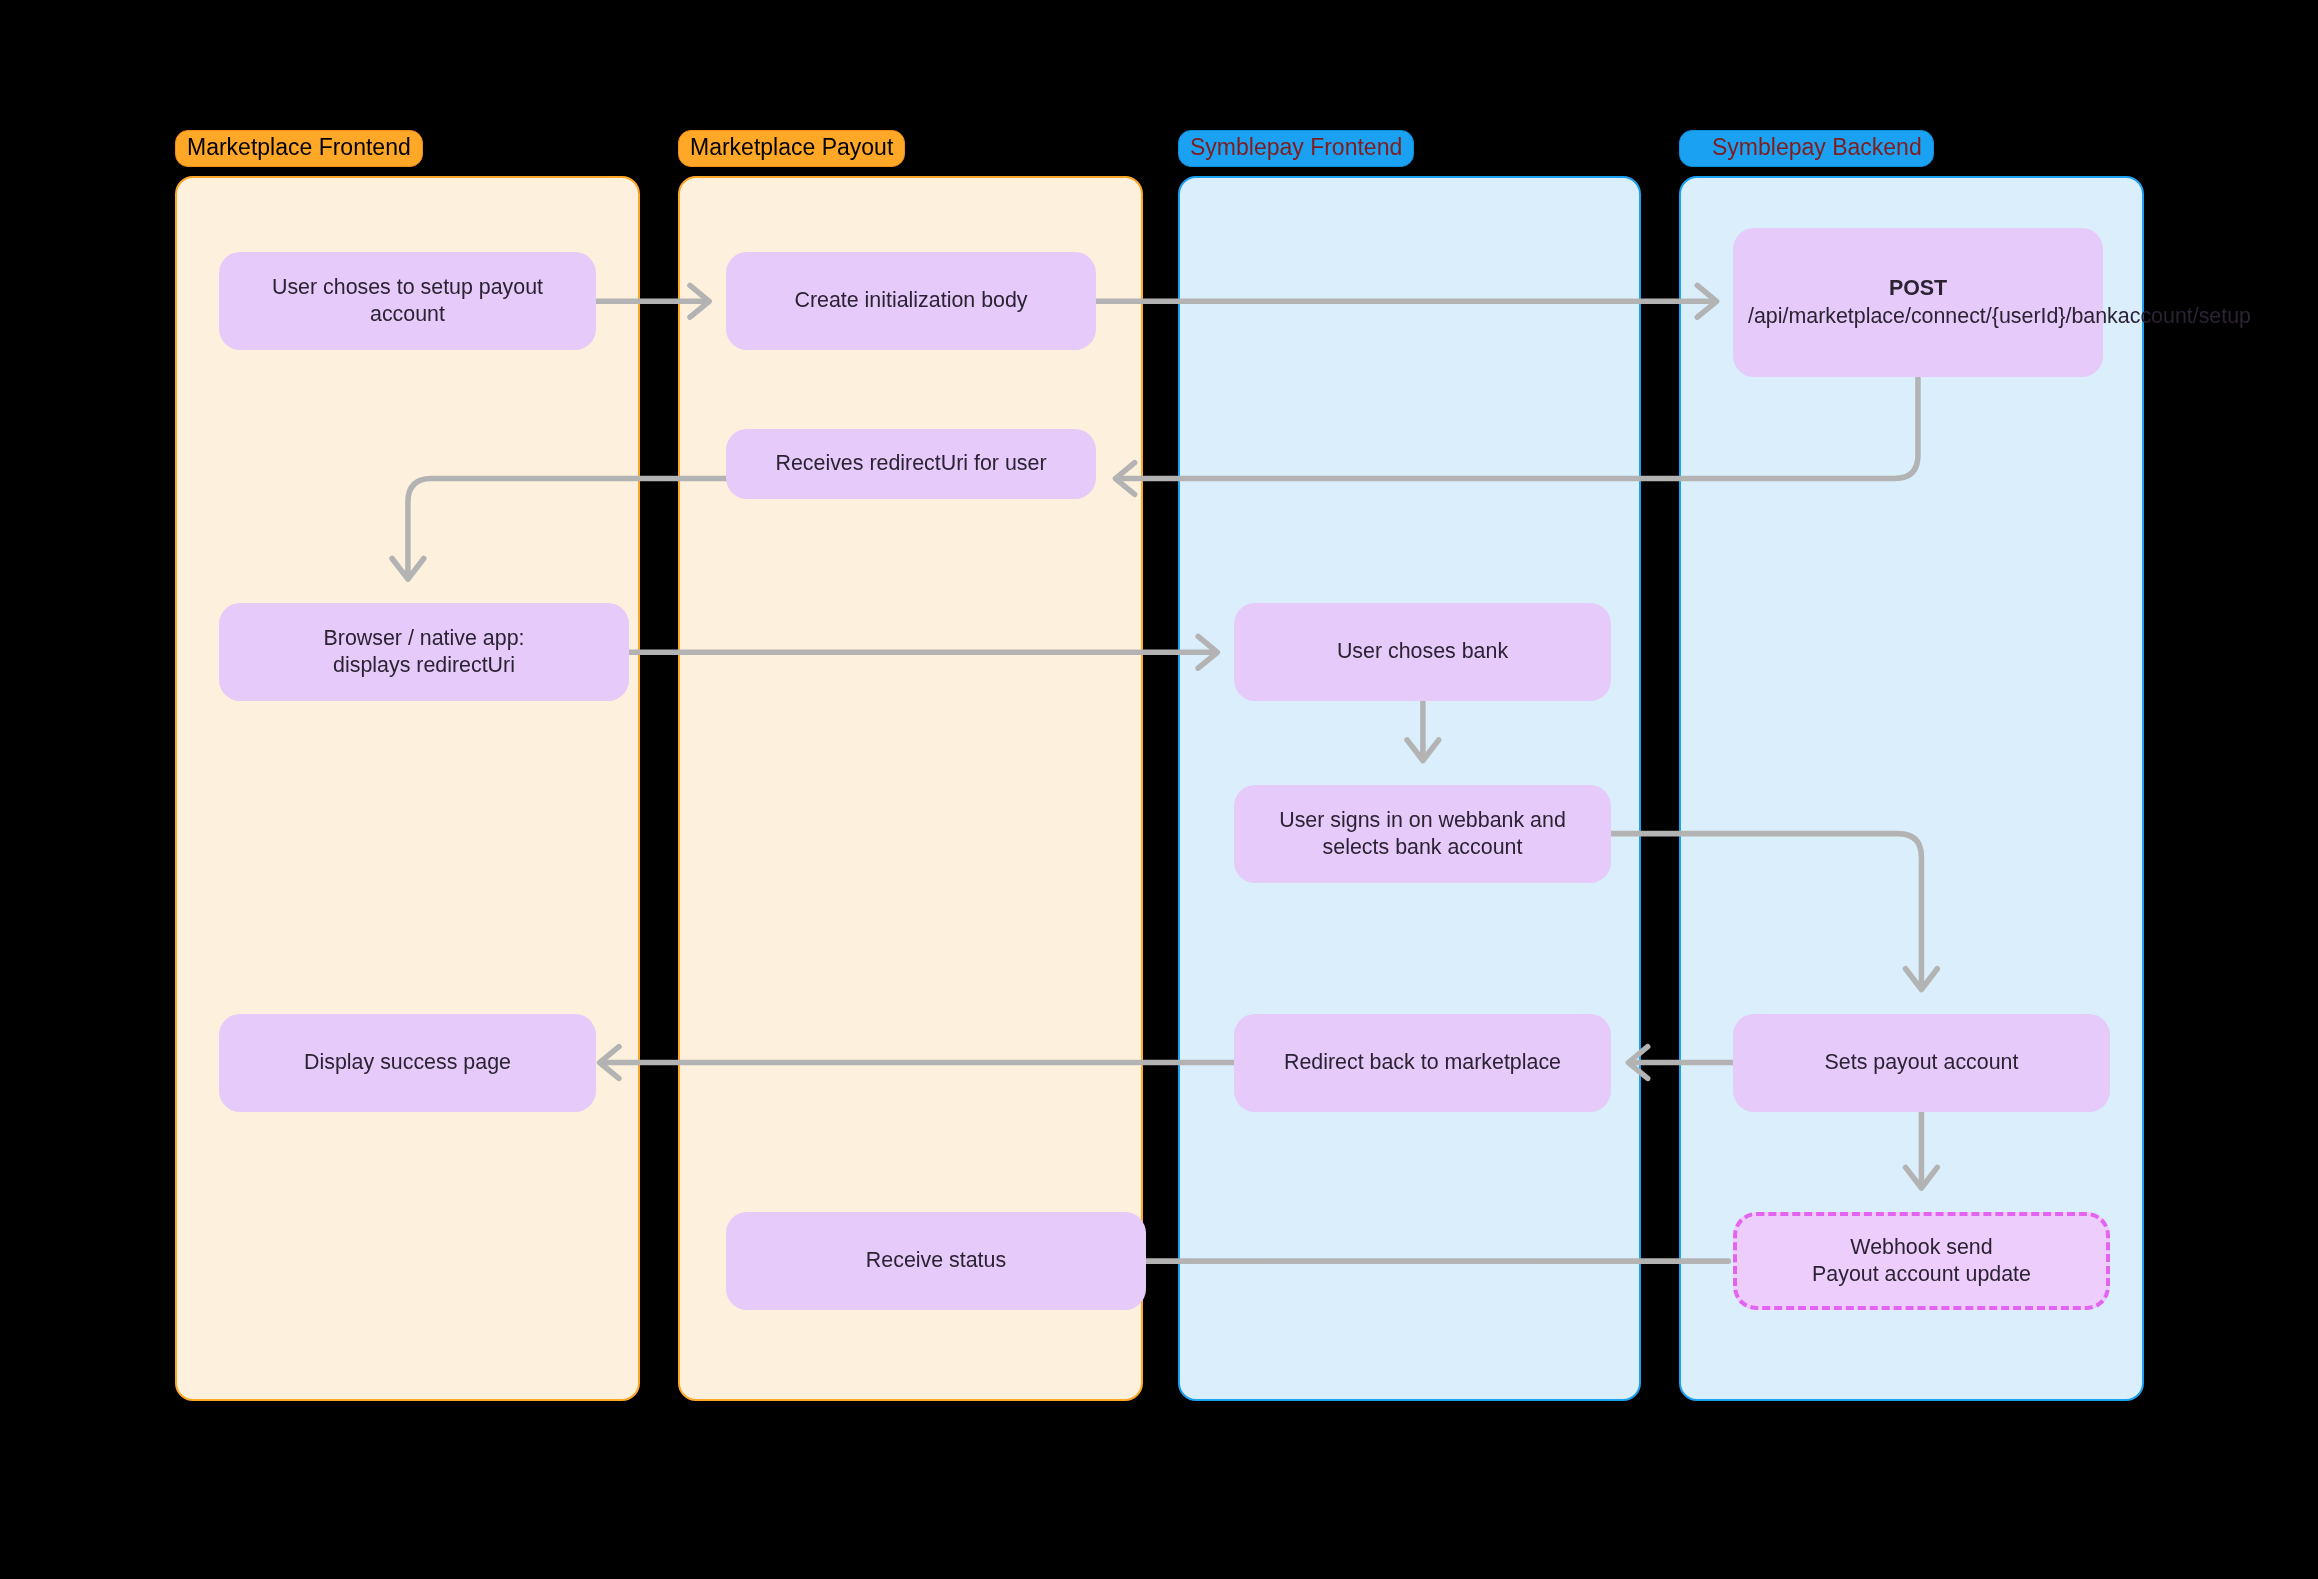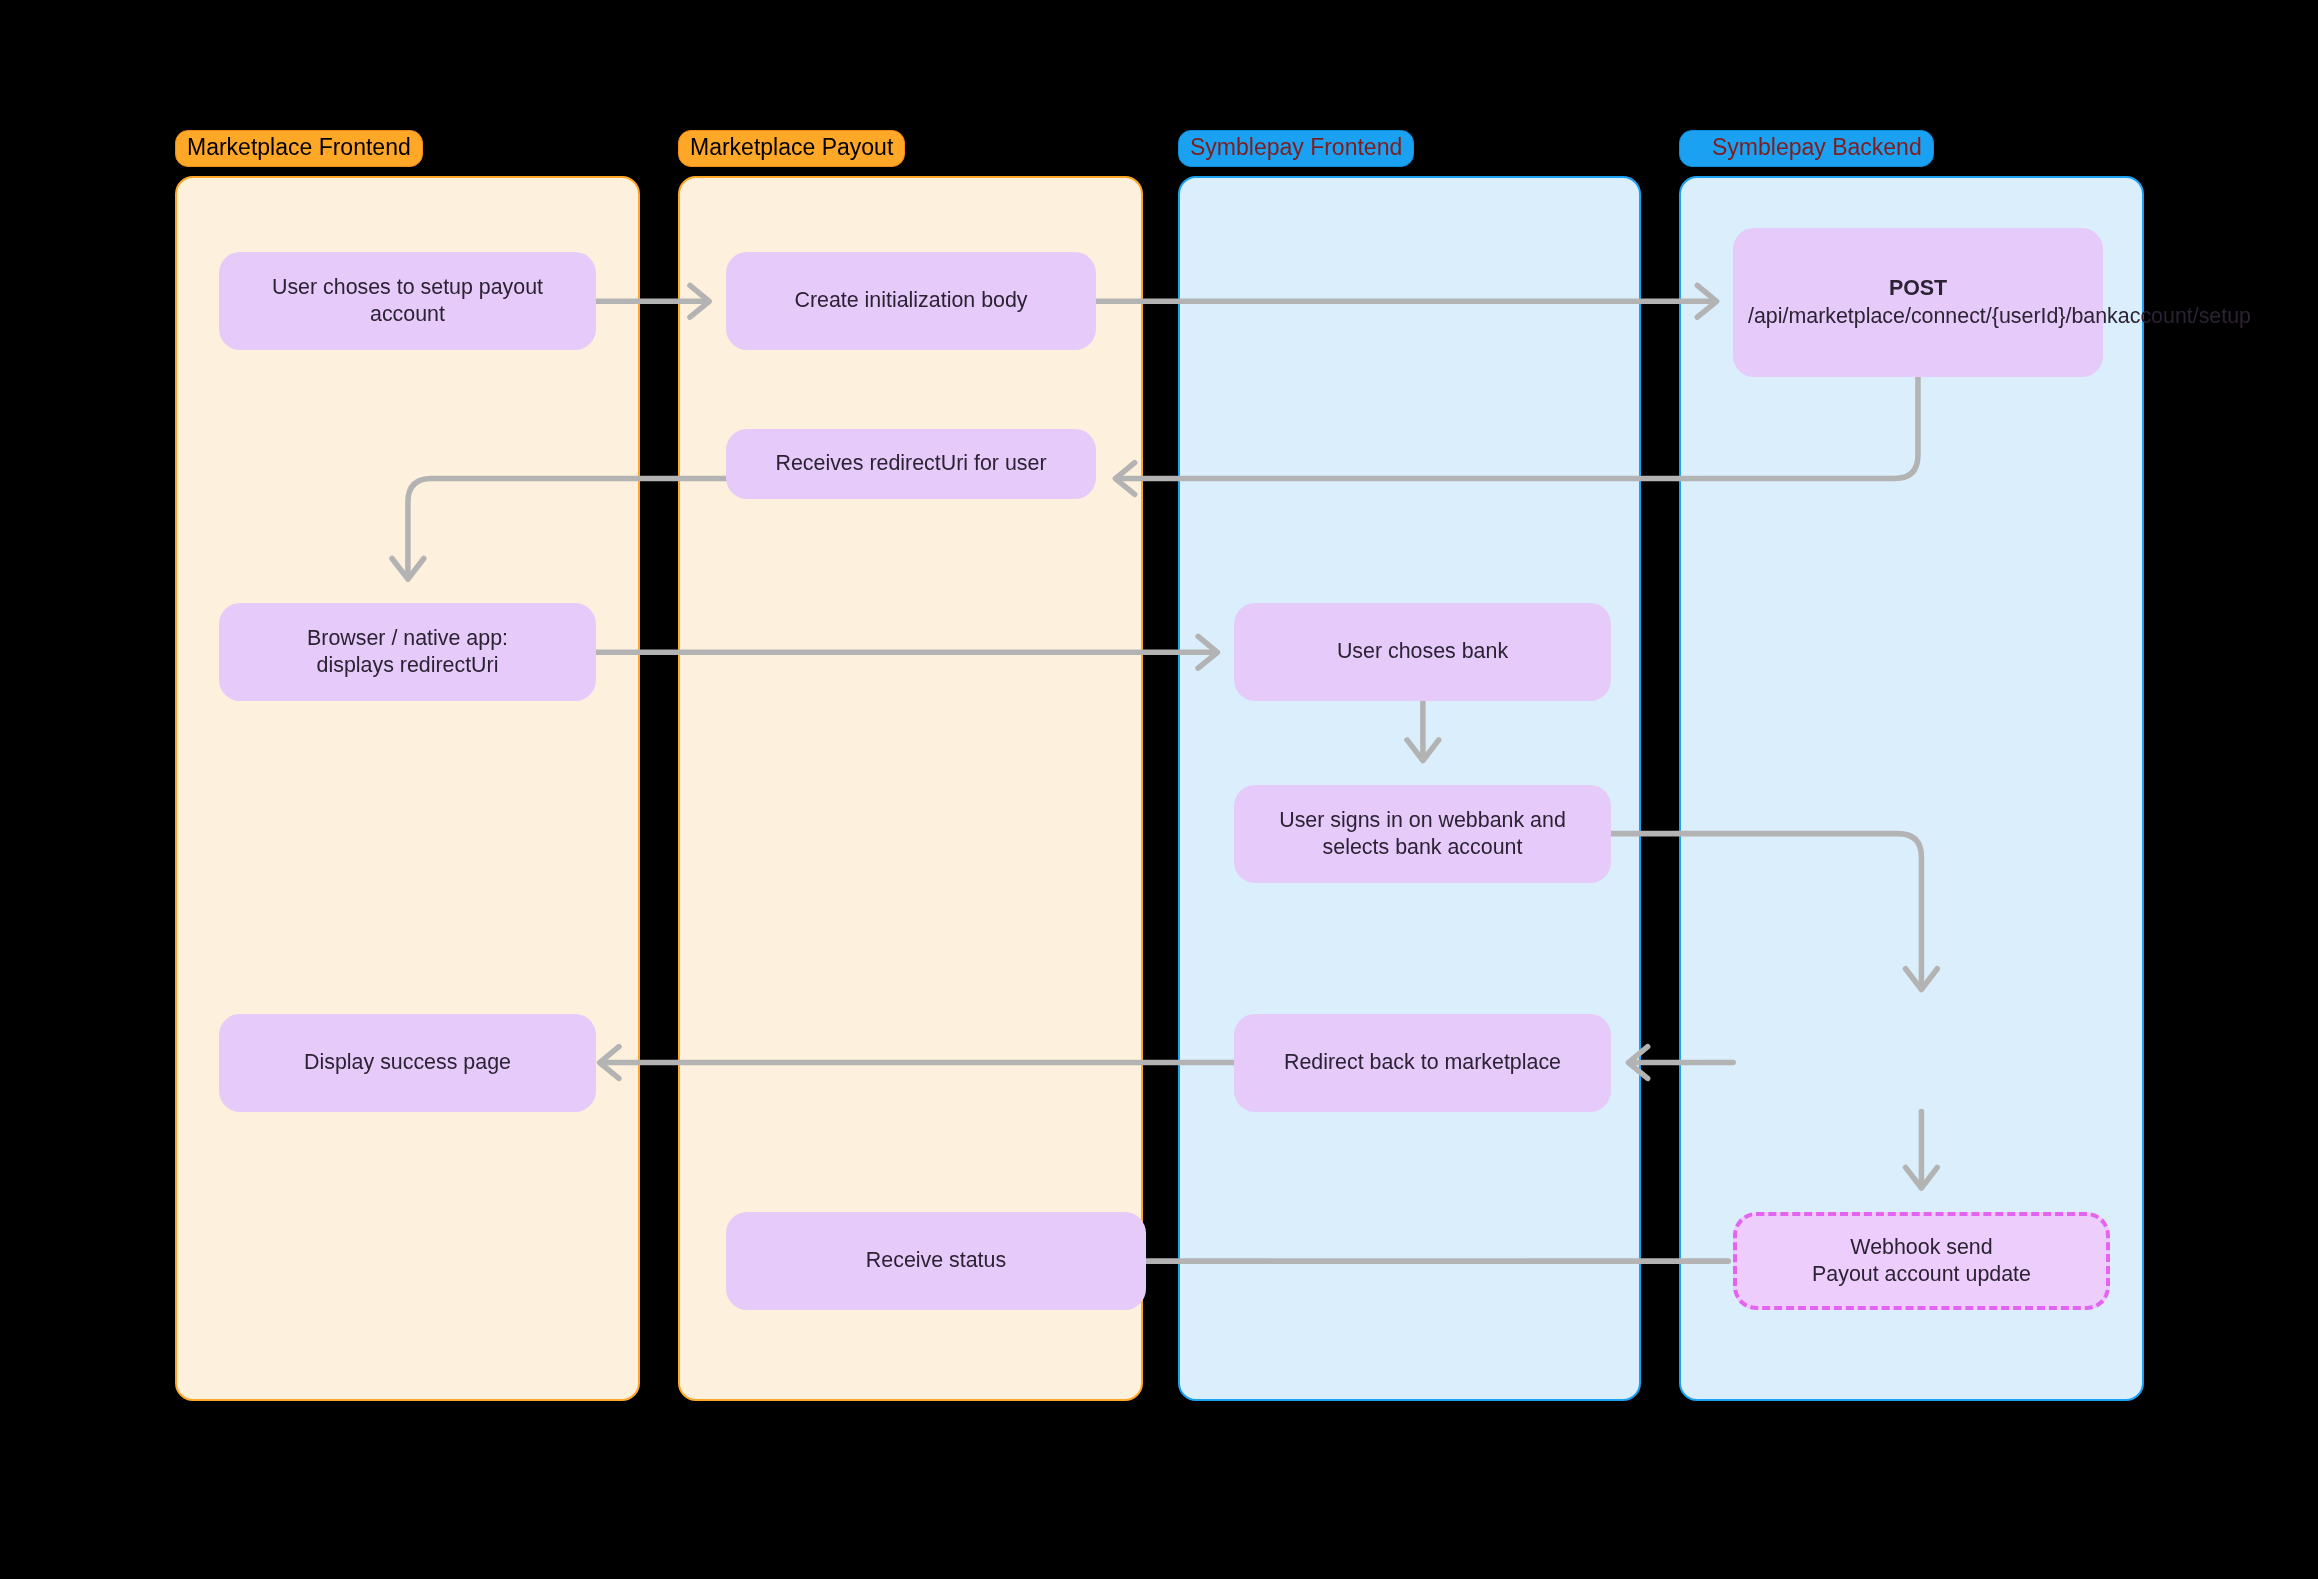"Browser / native app:" div.node { width: 377px -> 410px }
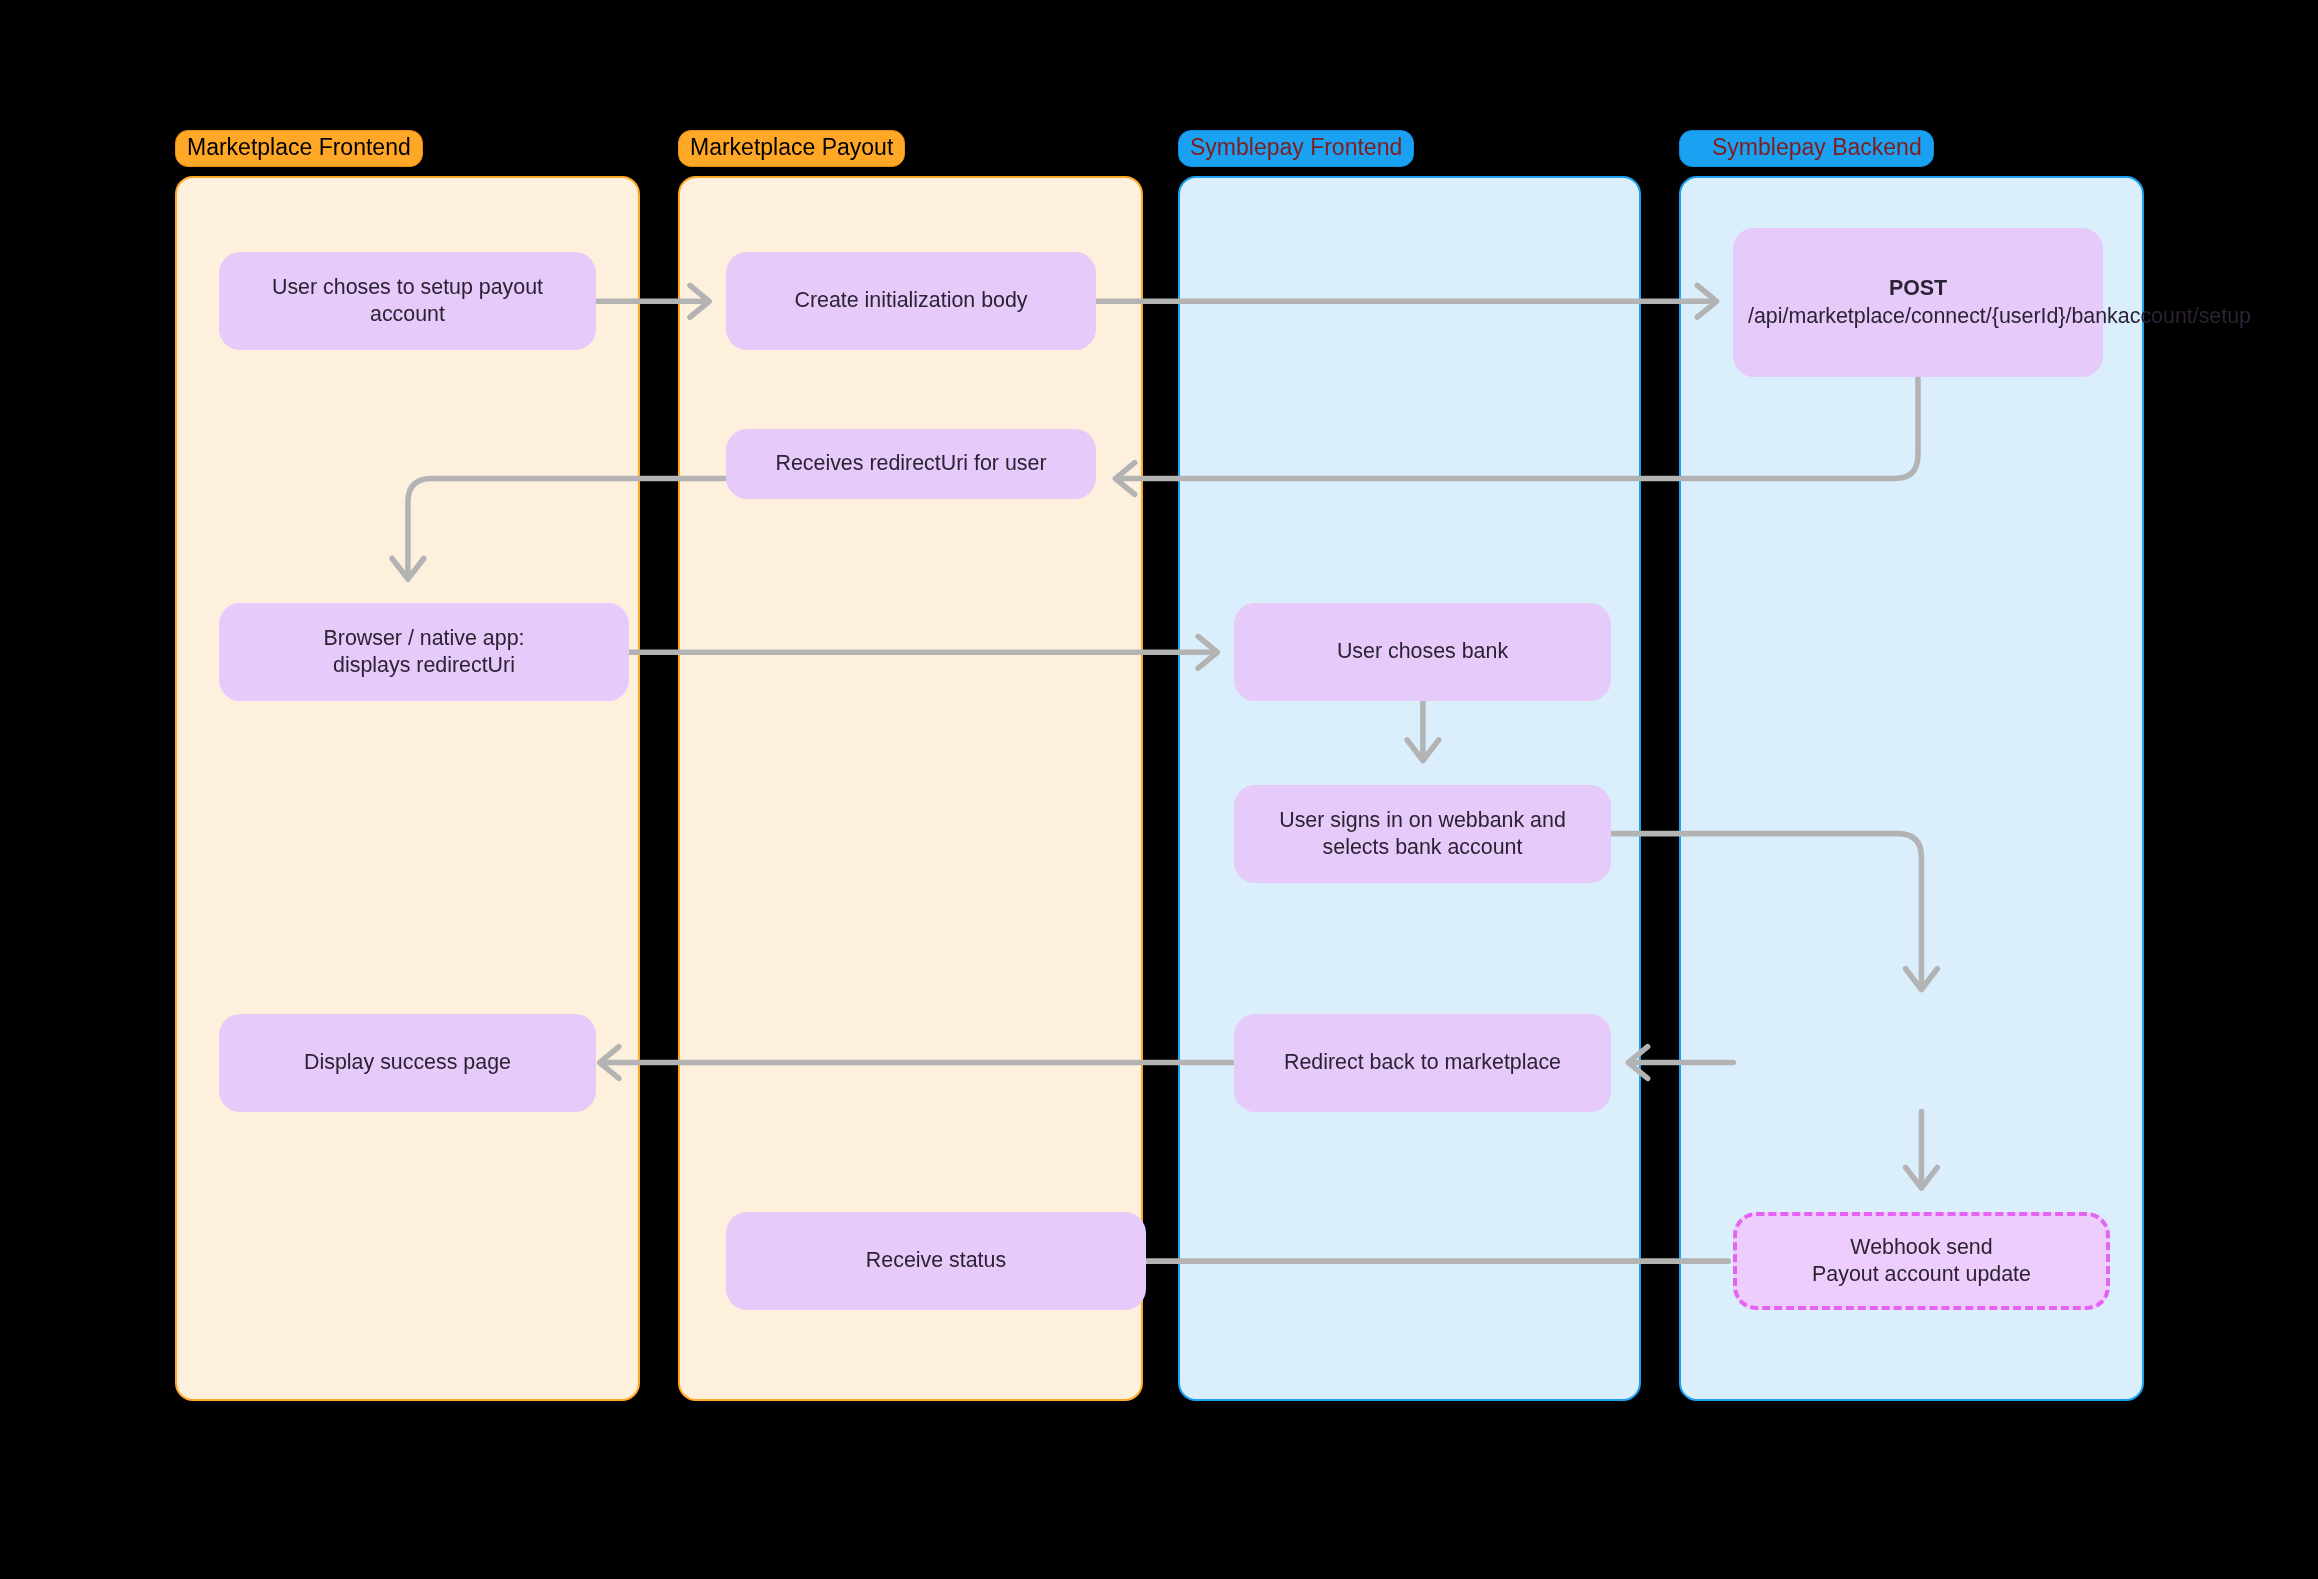"Sets payout account" div.node { html: none -> <div> <div>Sets payout account</div> </div> }
